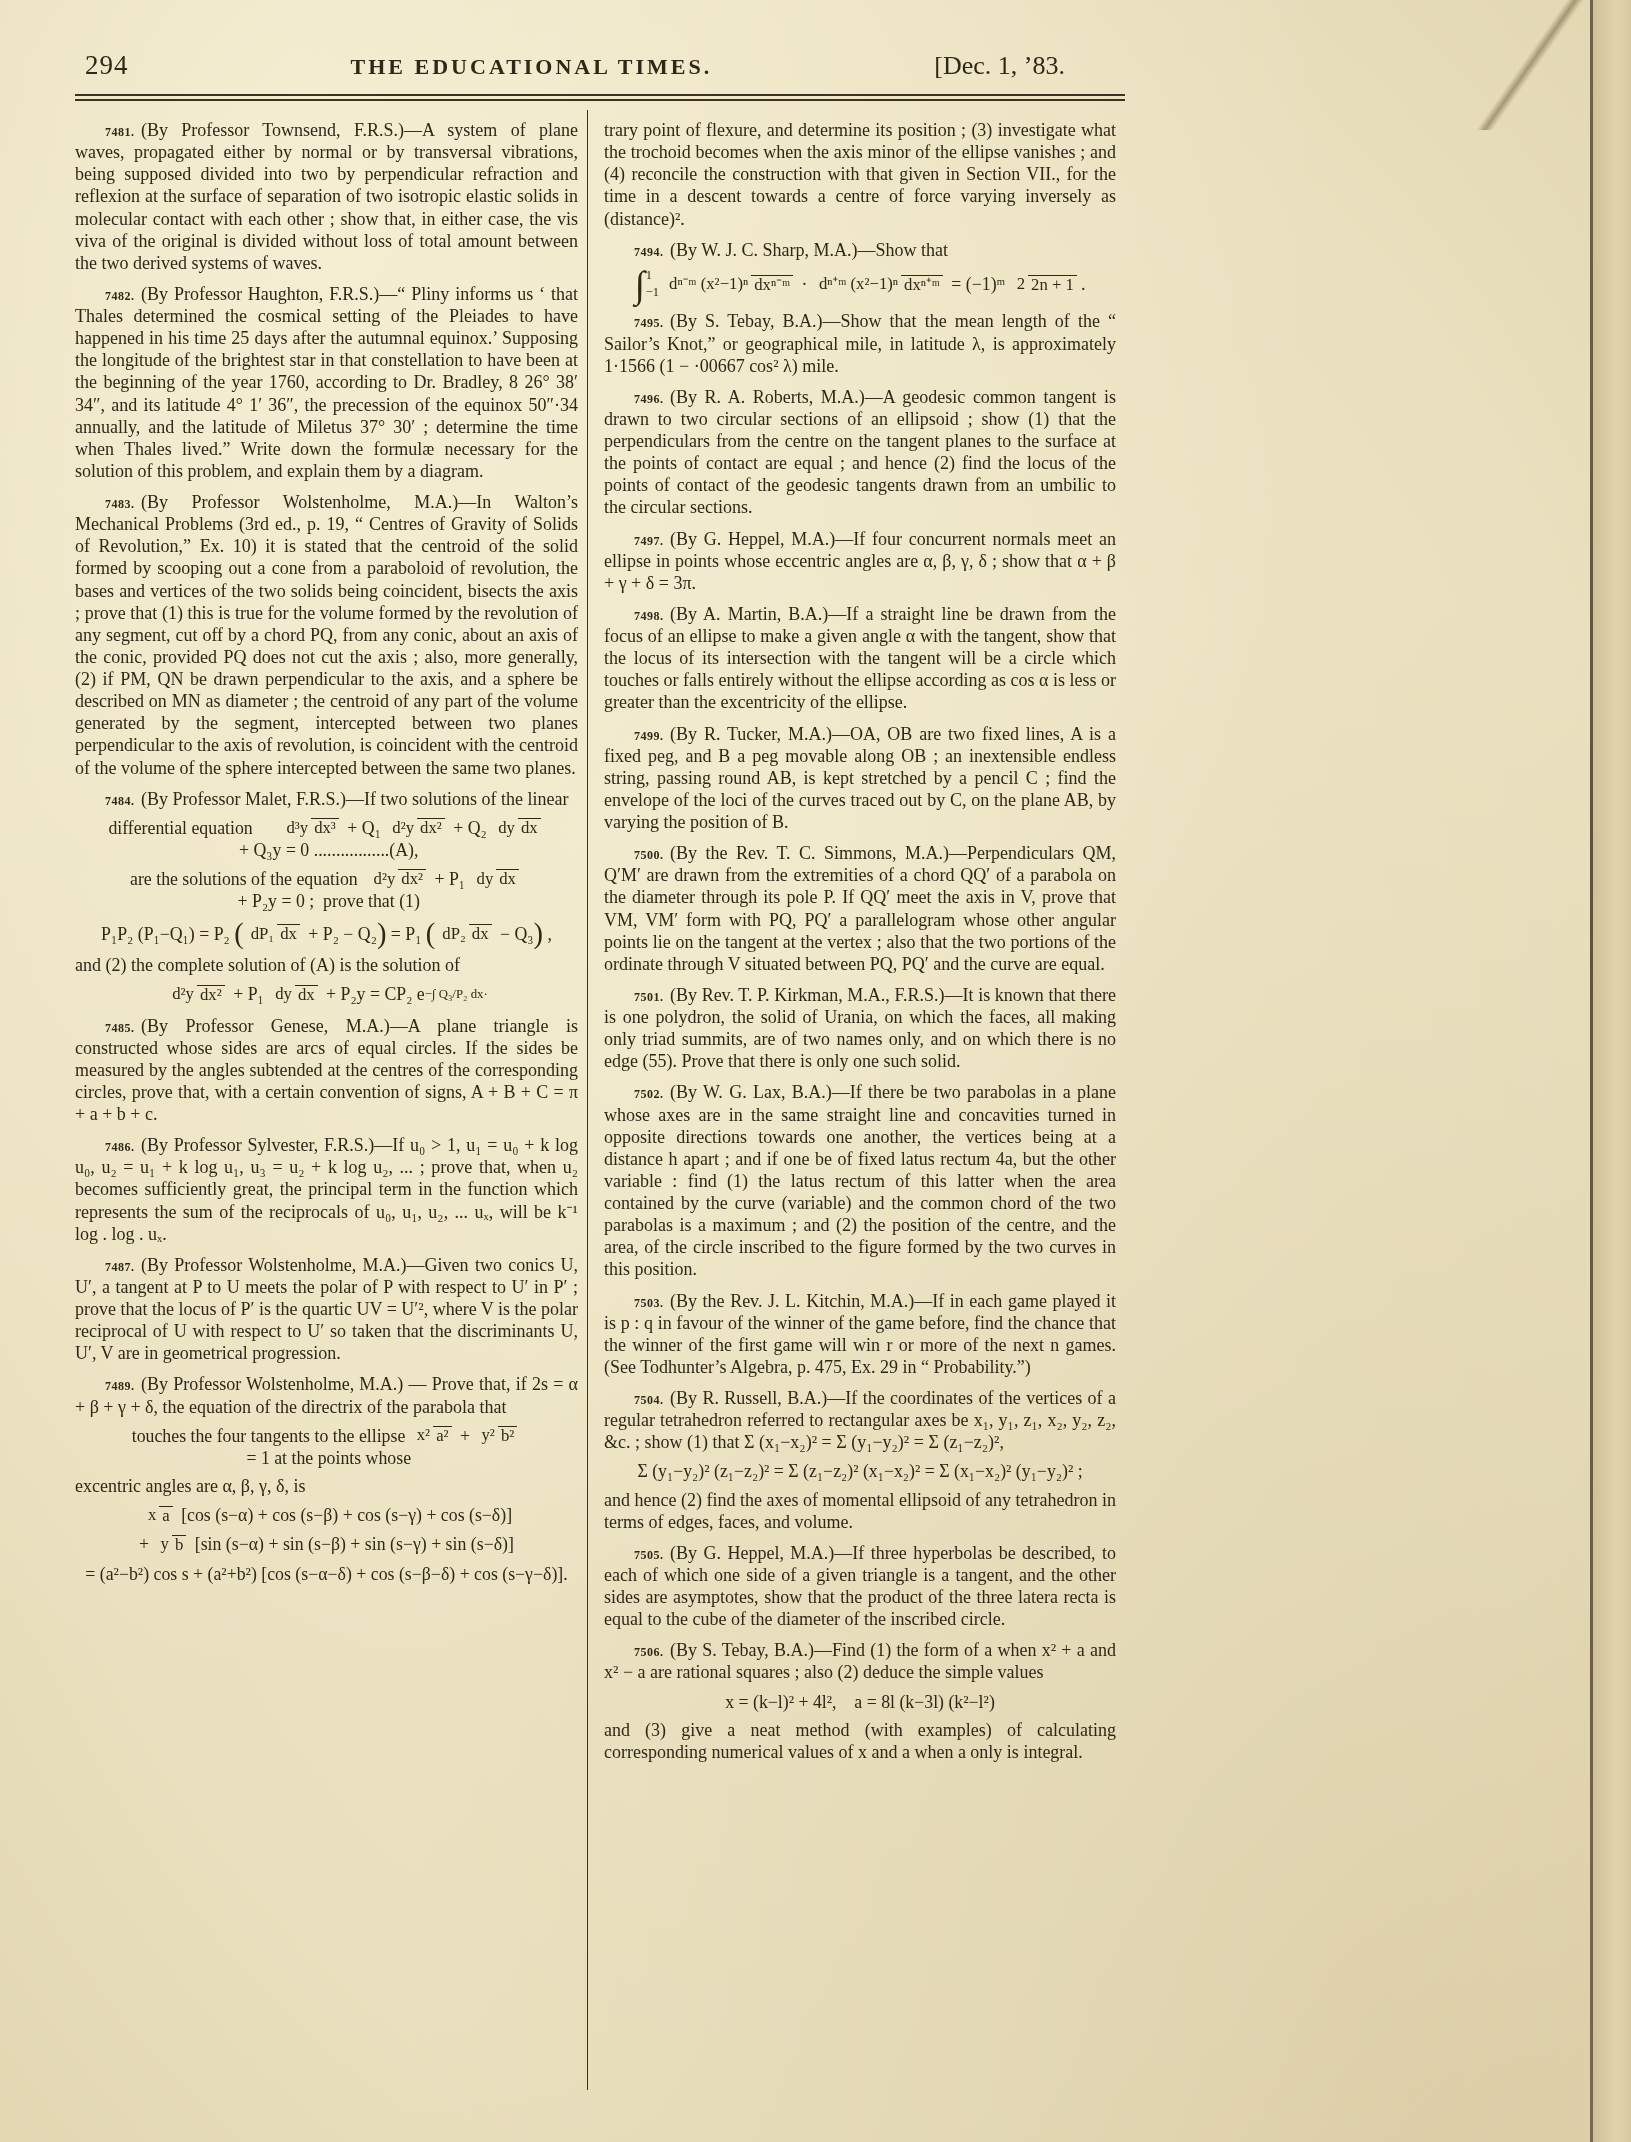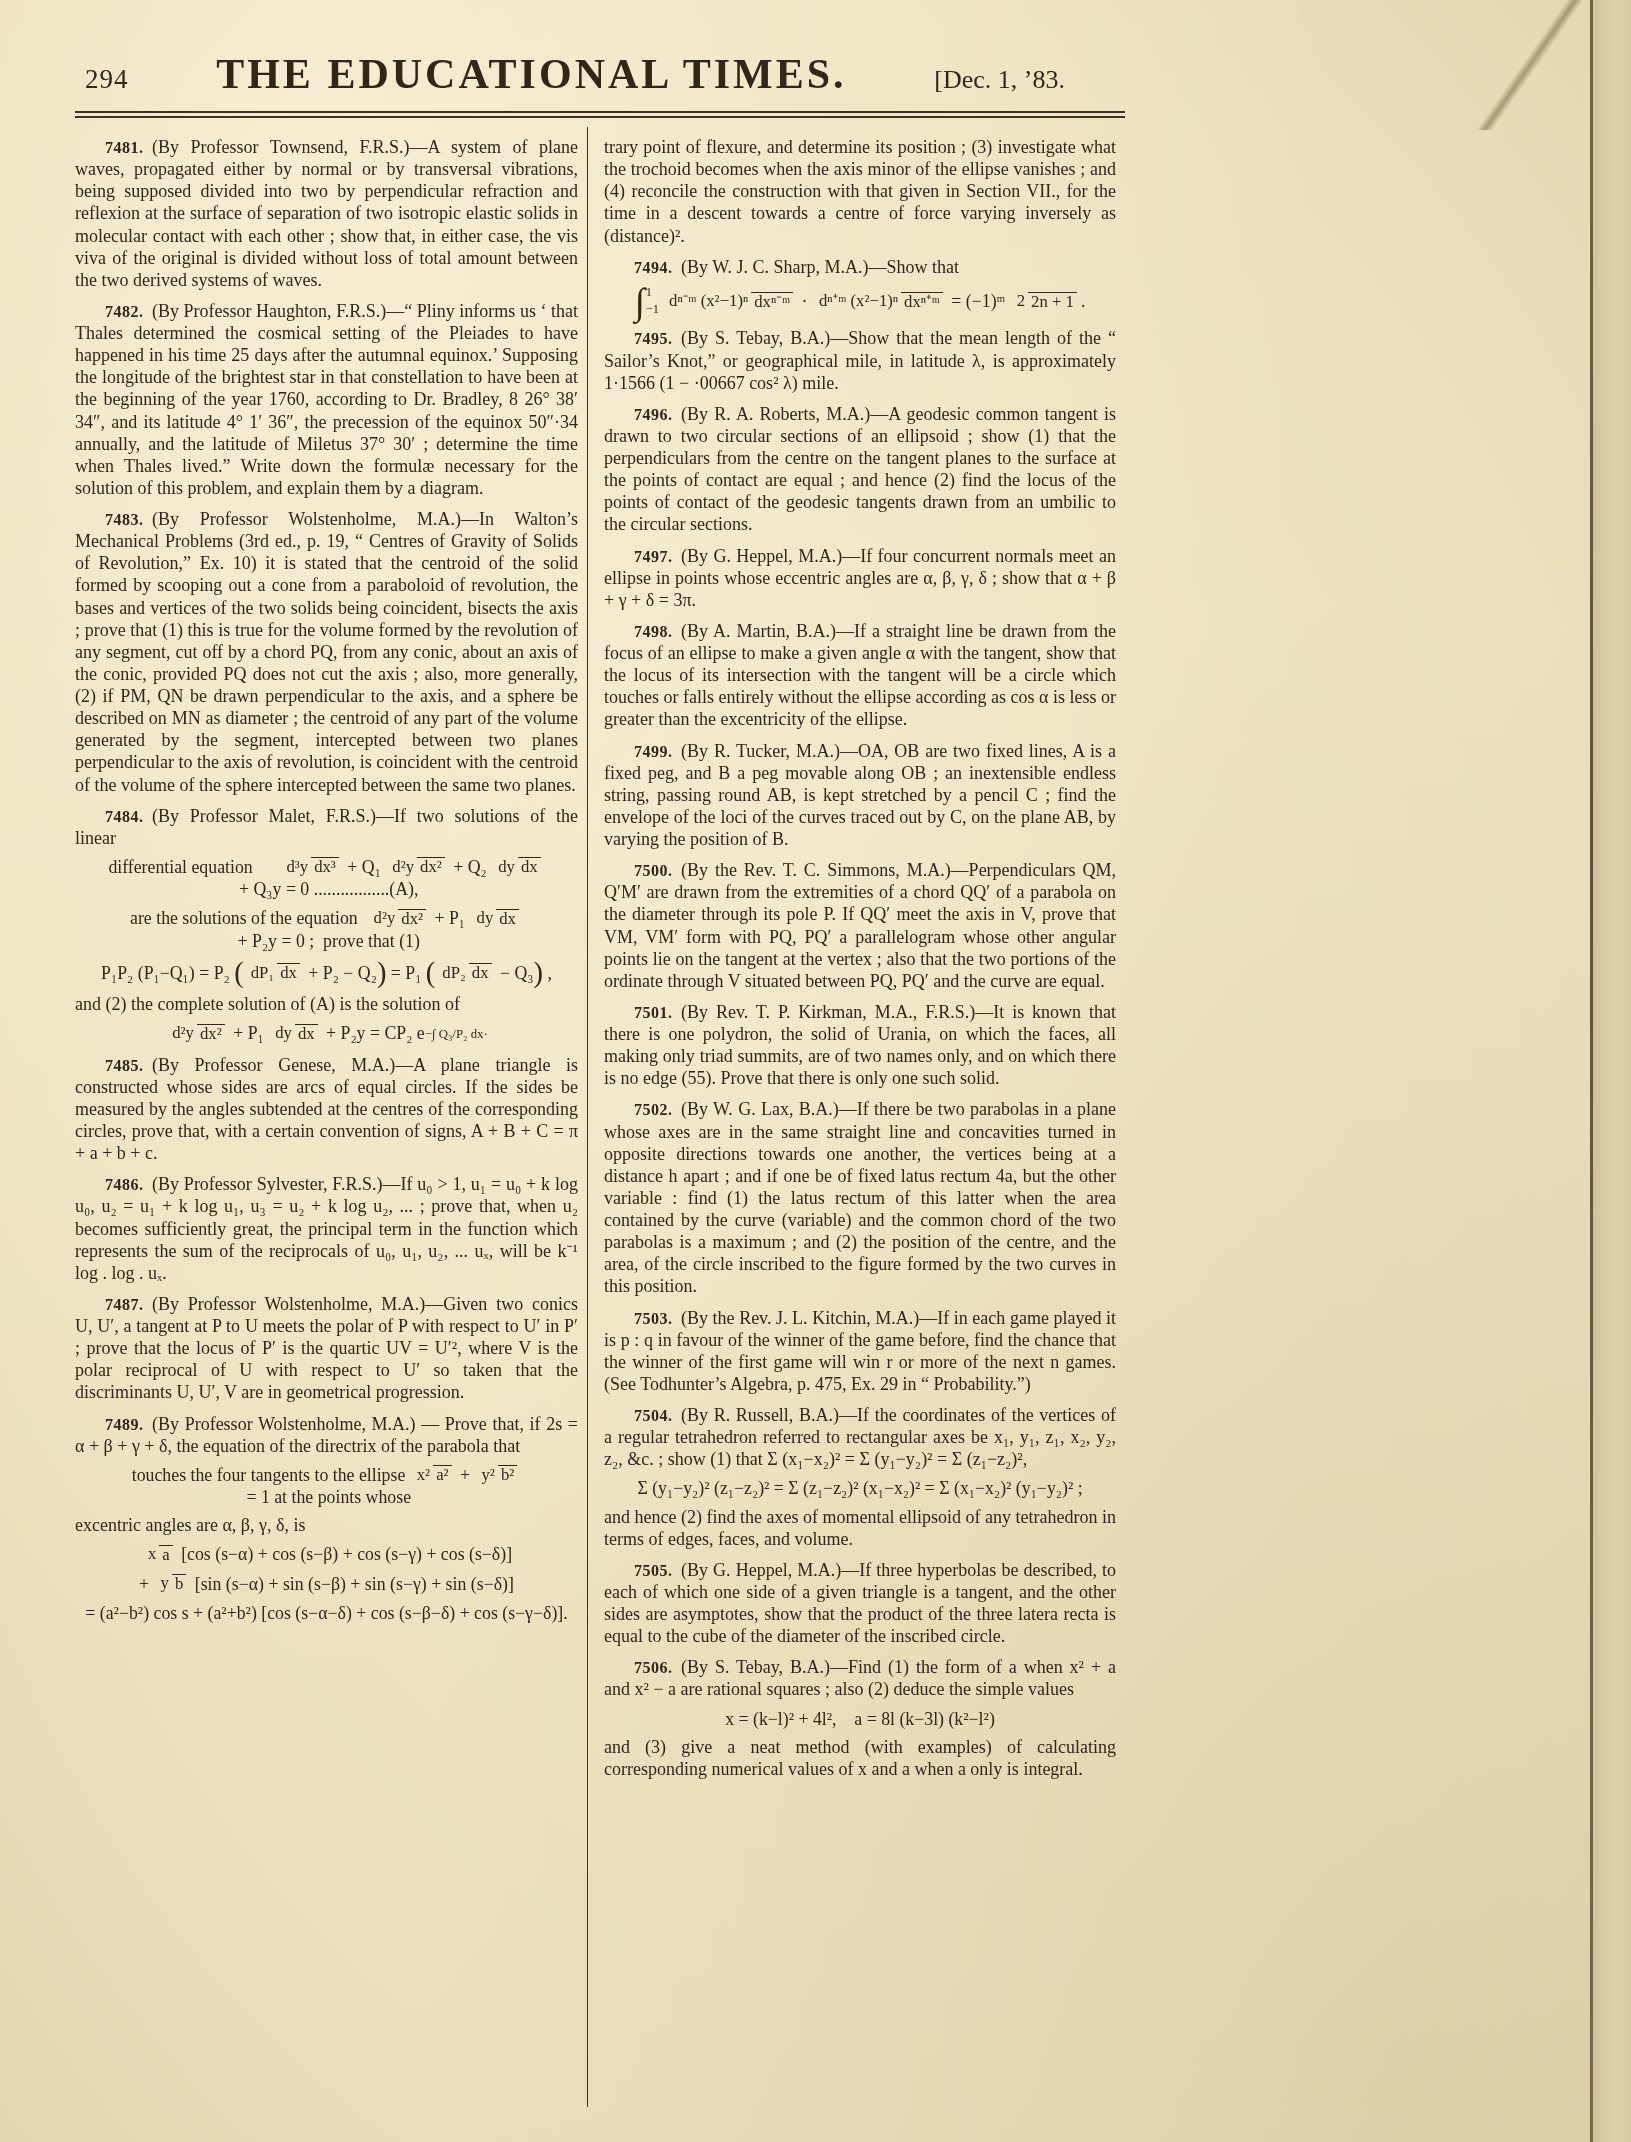"THE EDUCATIONAL TIMES." .title { font-size: 42px -> 22px }
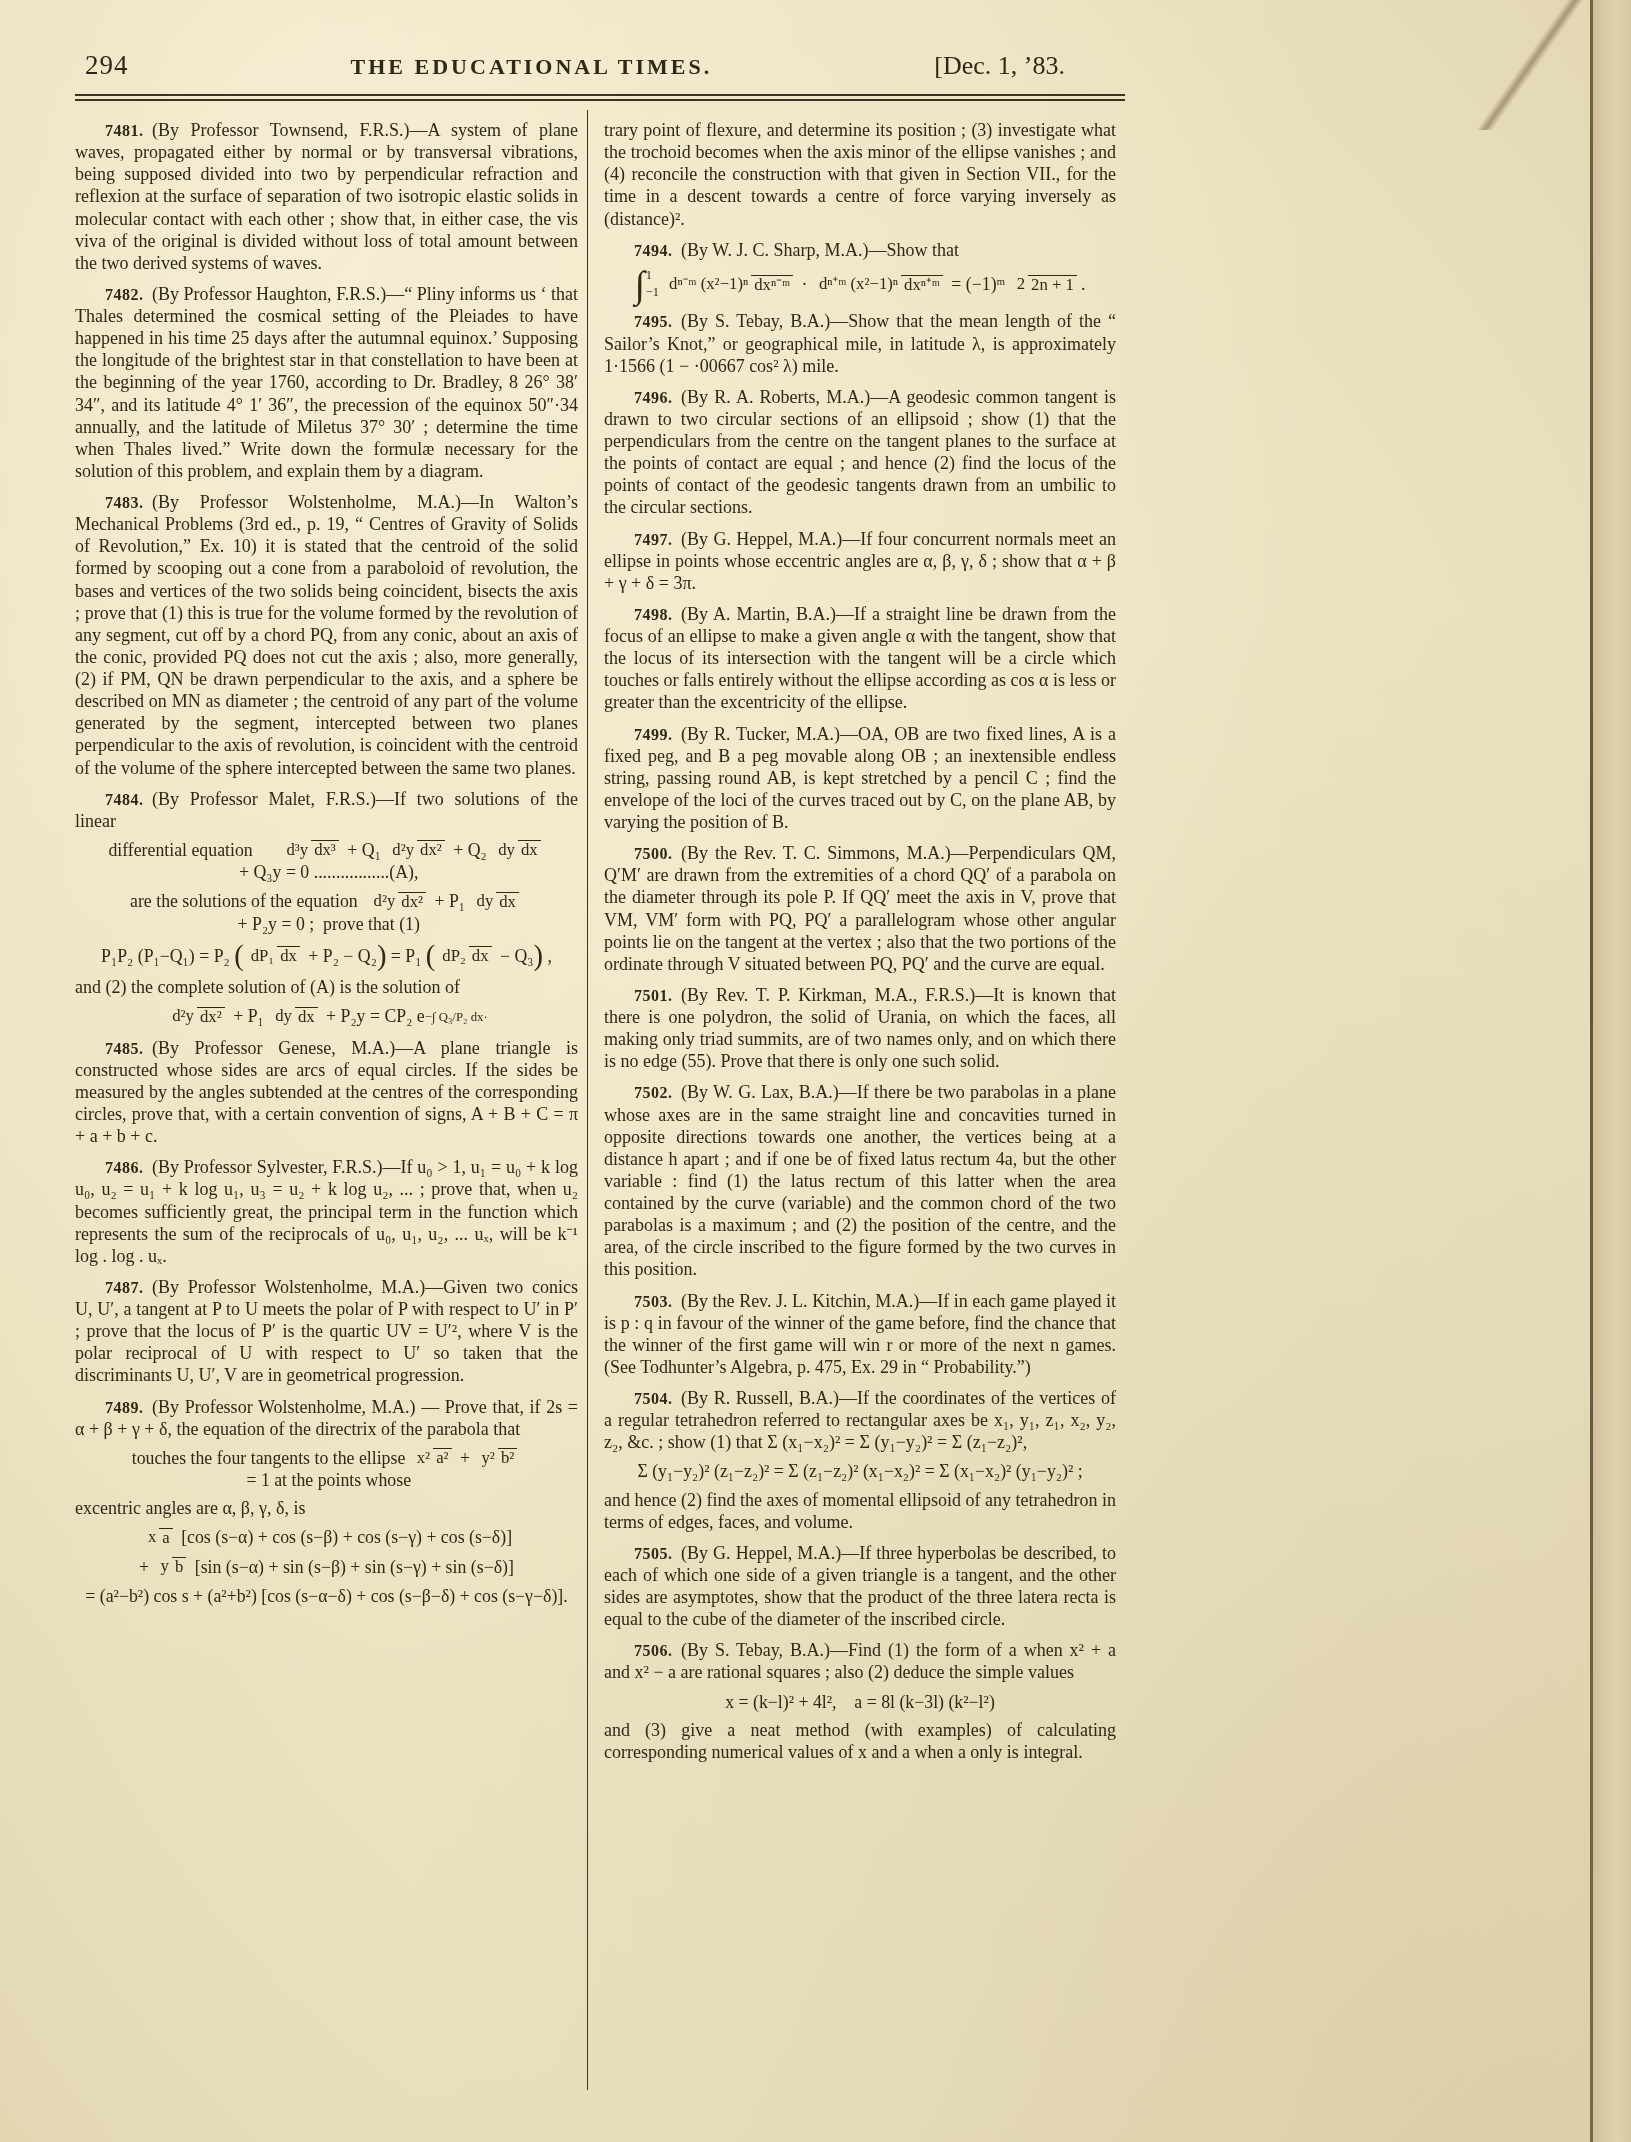"7481." .pnum { font-size: 16px -> 12px }
